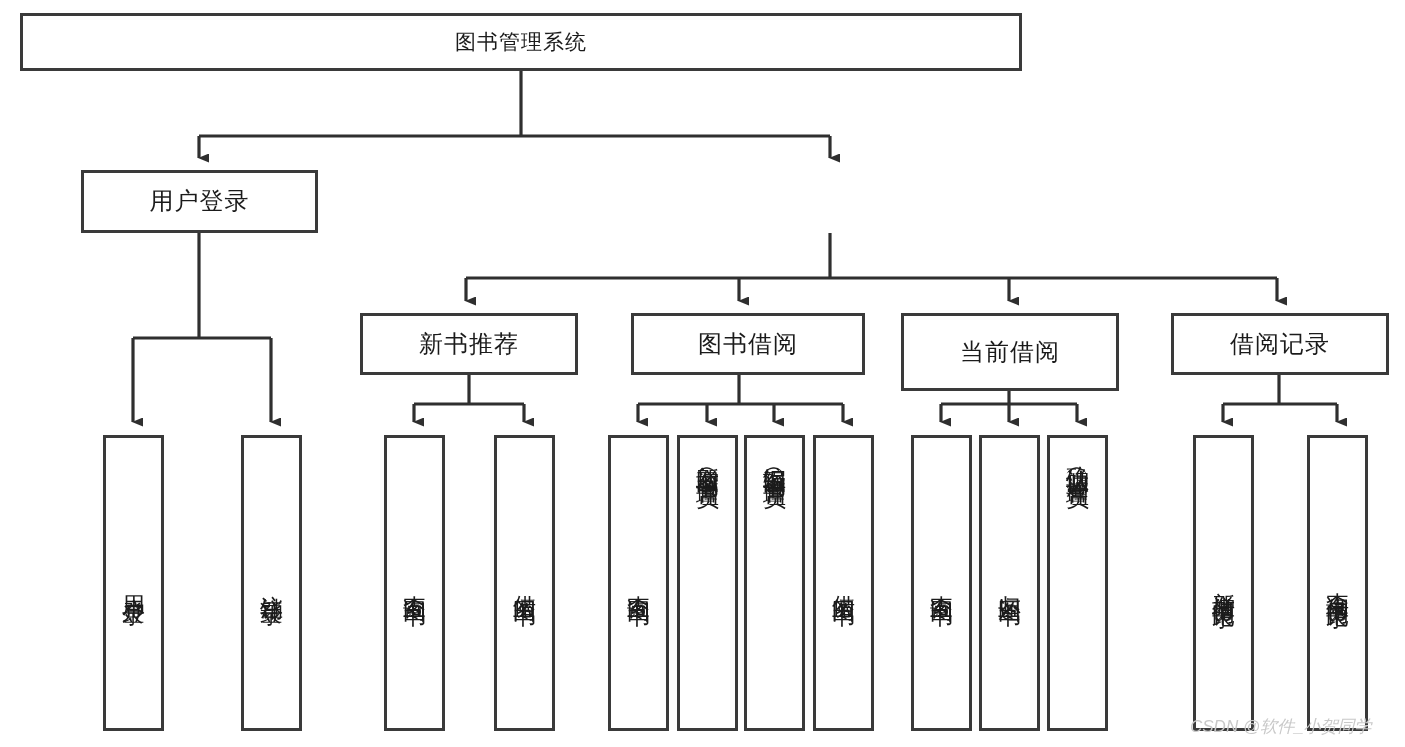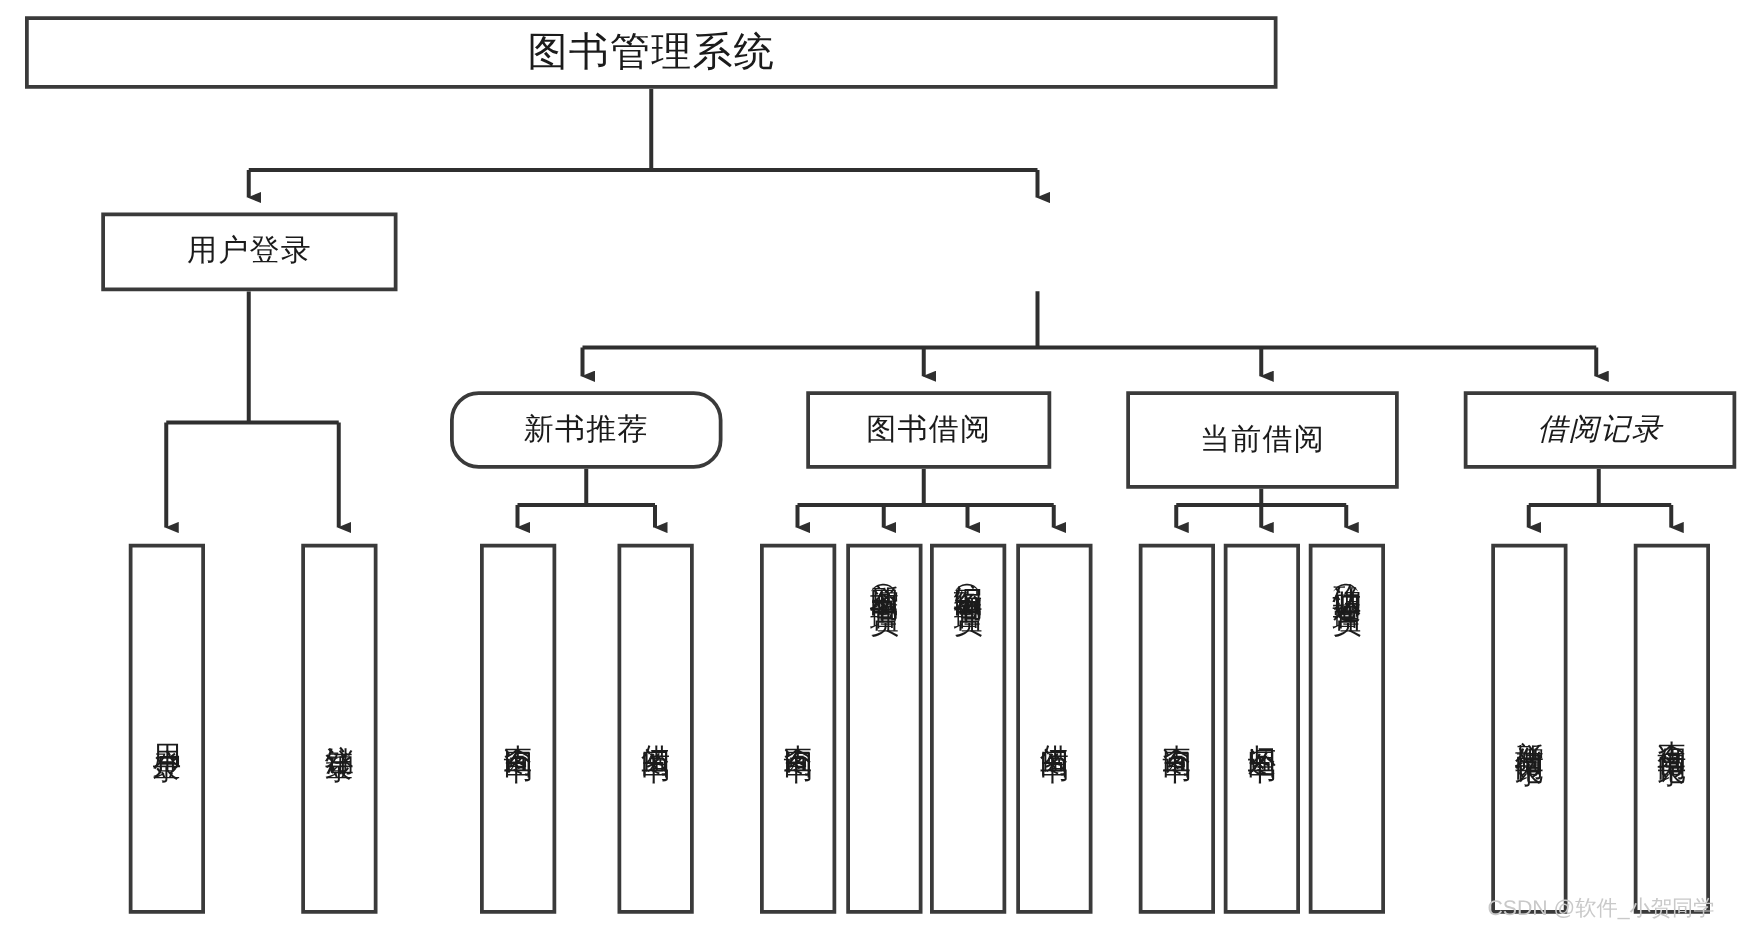"图书管理系统" #n-root .lbl { font-size: 32px -> 21px }
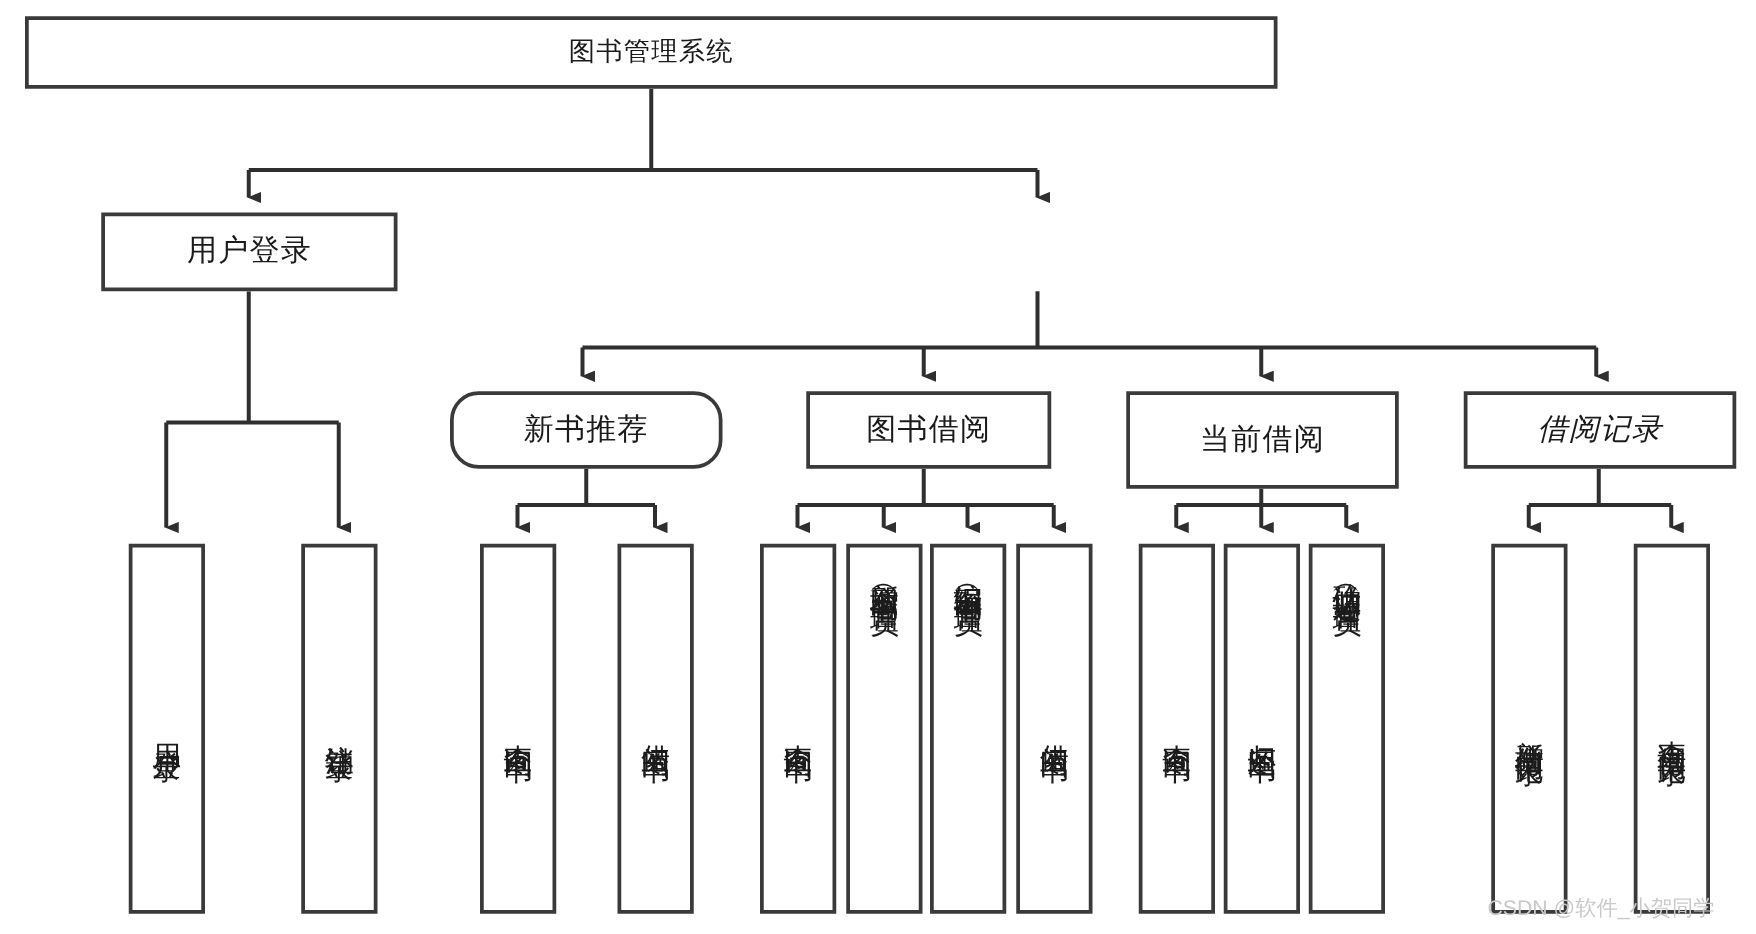"新书推荐" div.node { border-radius: 23px -> none }
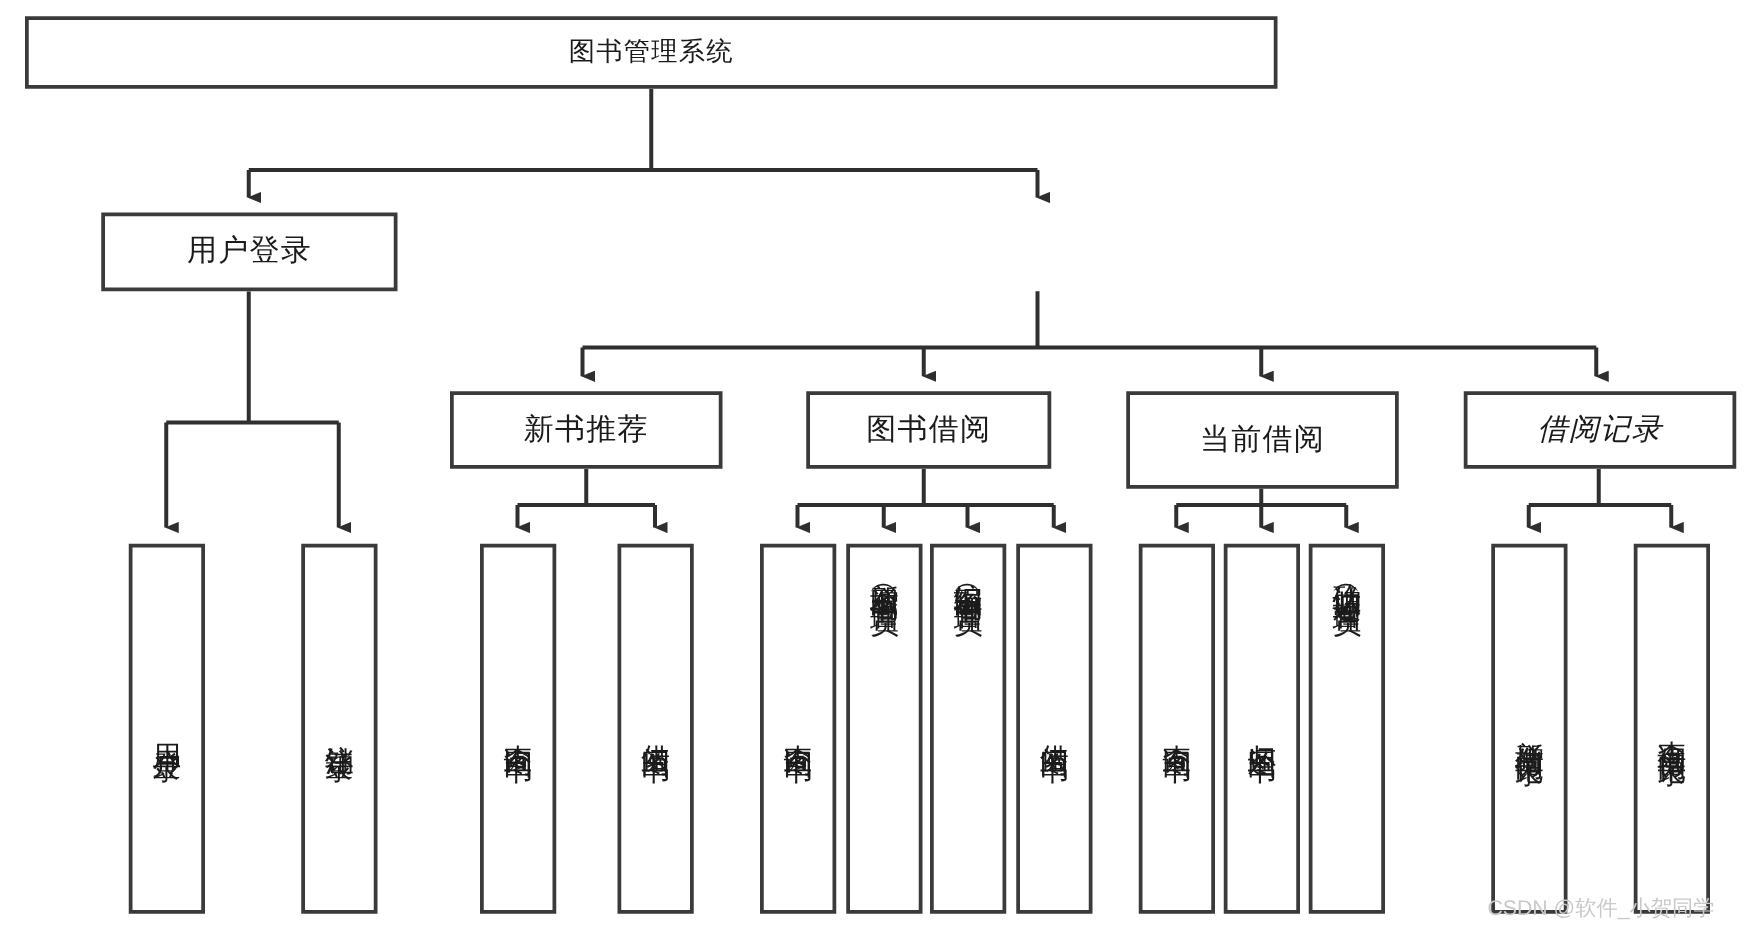"图书借阅" div.node { margin-left: 14px -> none; width: 196px -> 234px }
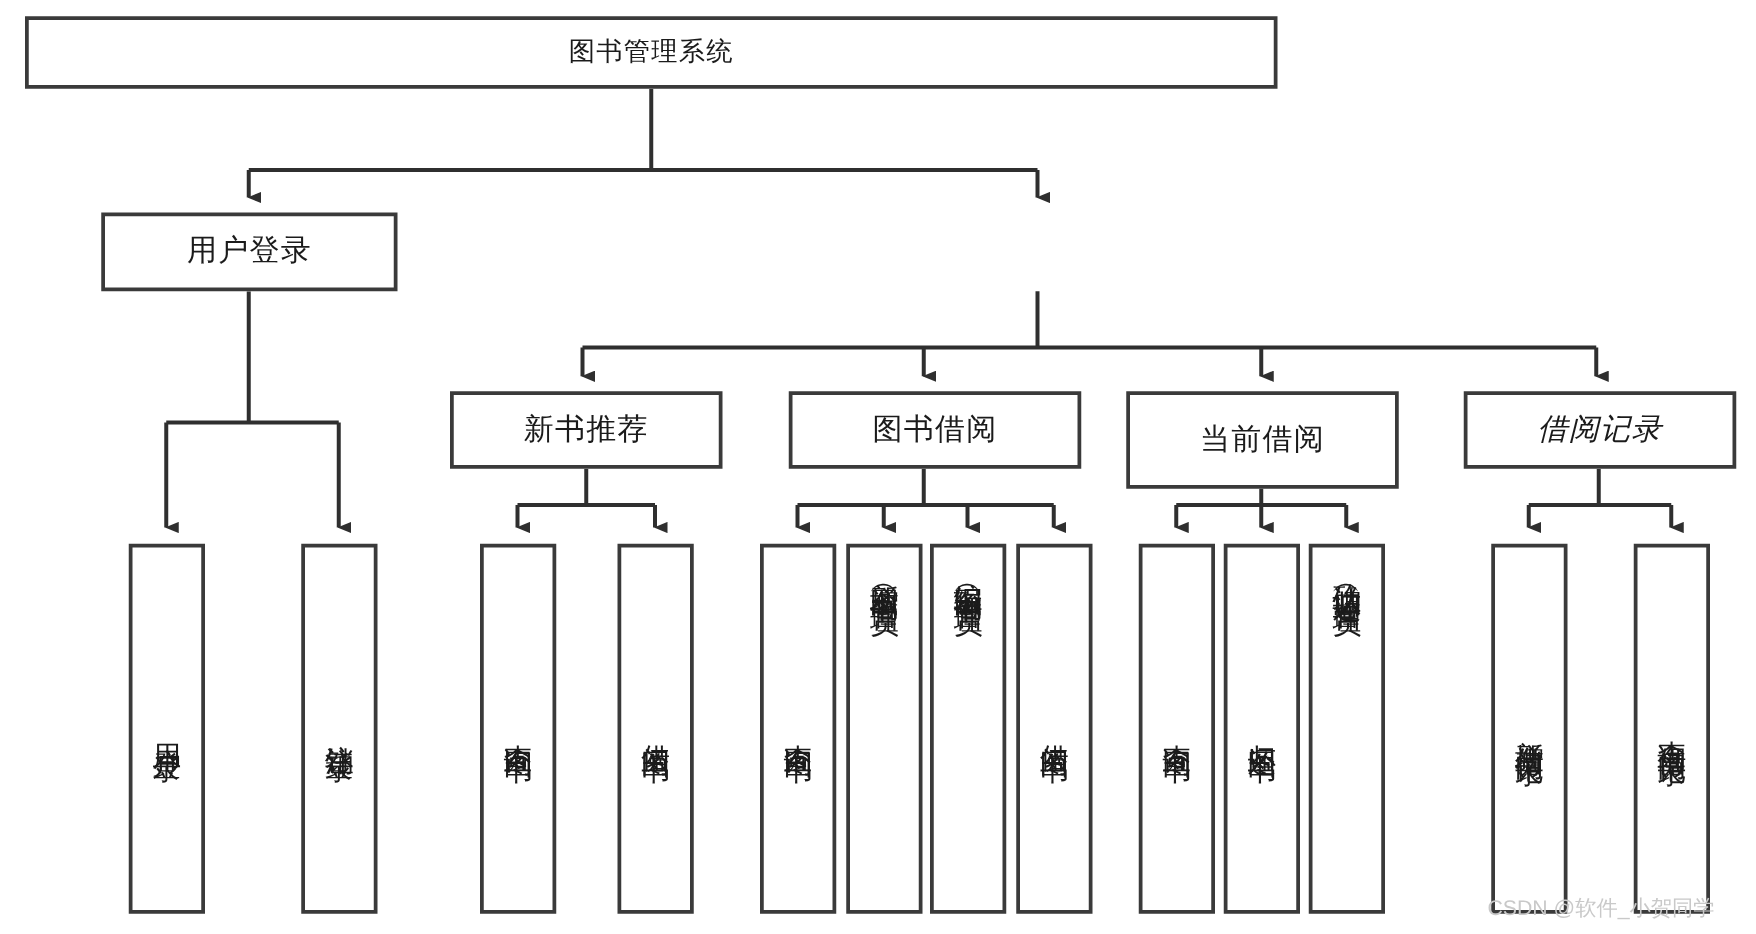"借阅记录" div.node { font-style: italic -> none }
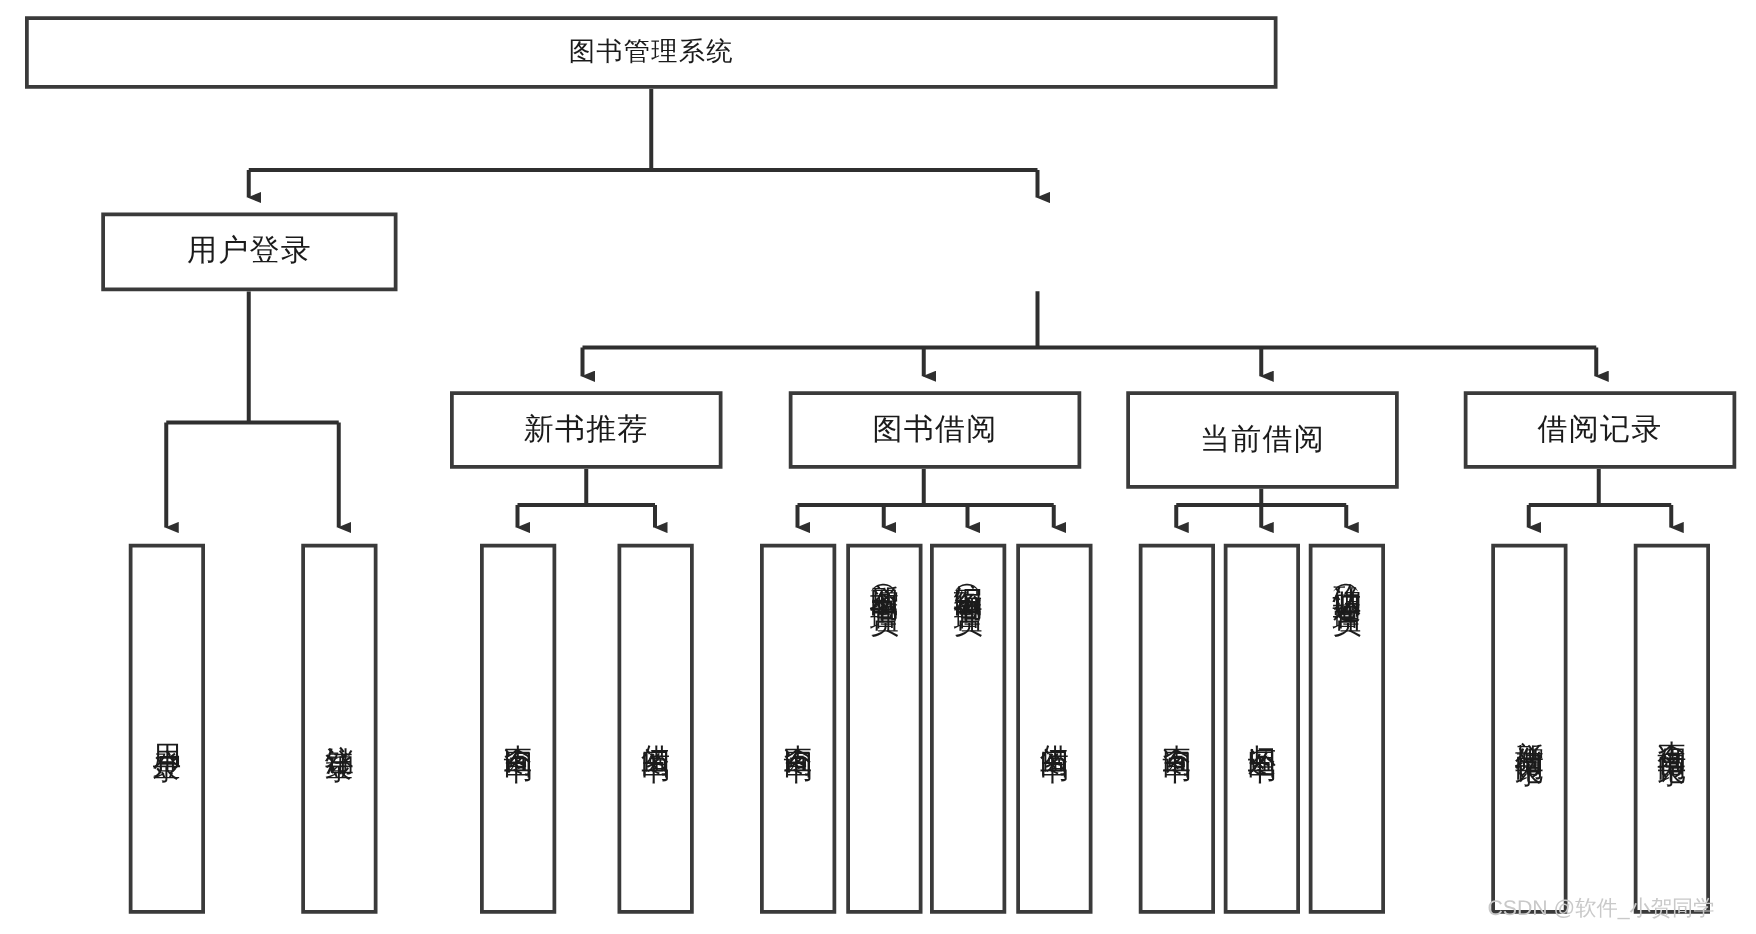"CSDN @软件_小贺同学" div.watermark { font-style: none -> italic }
